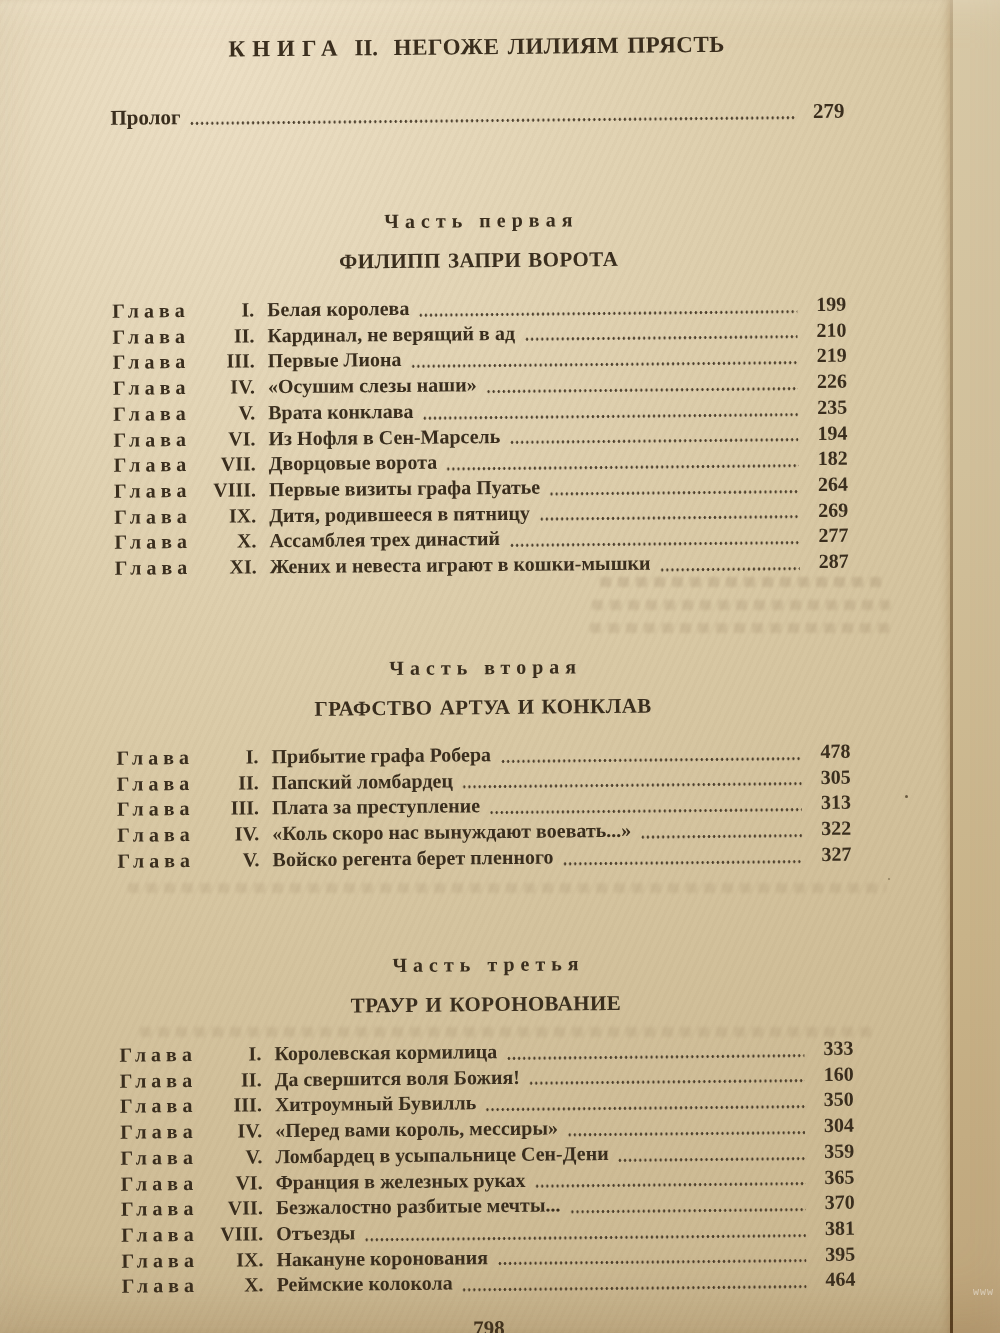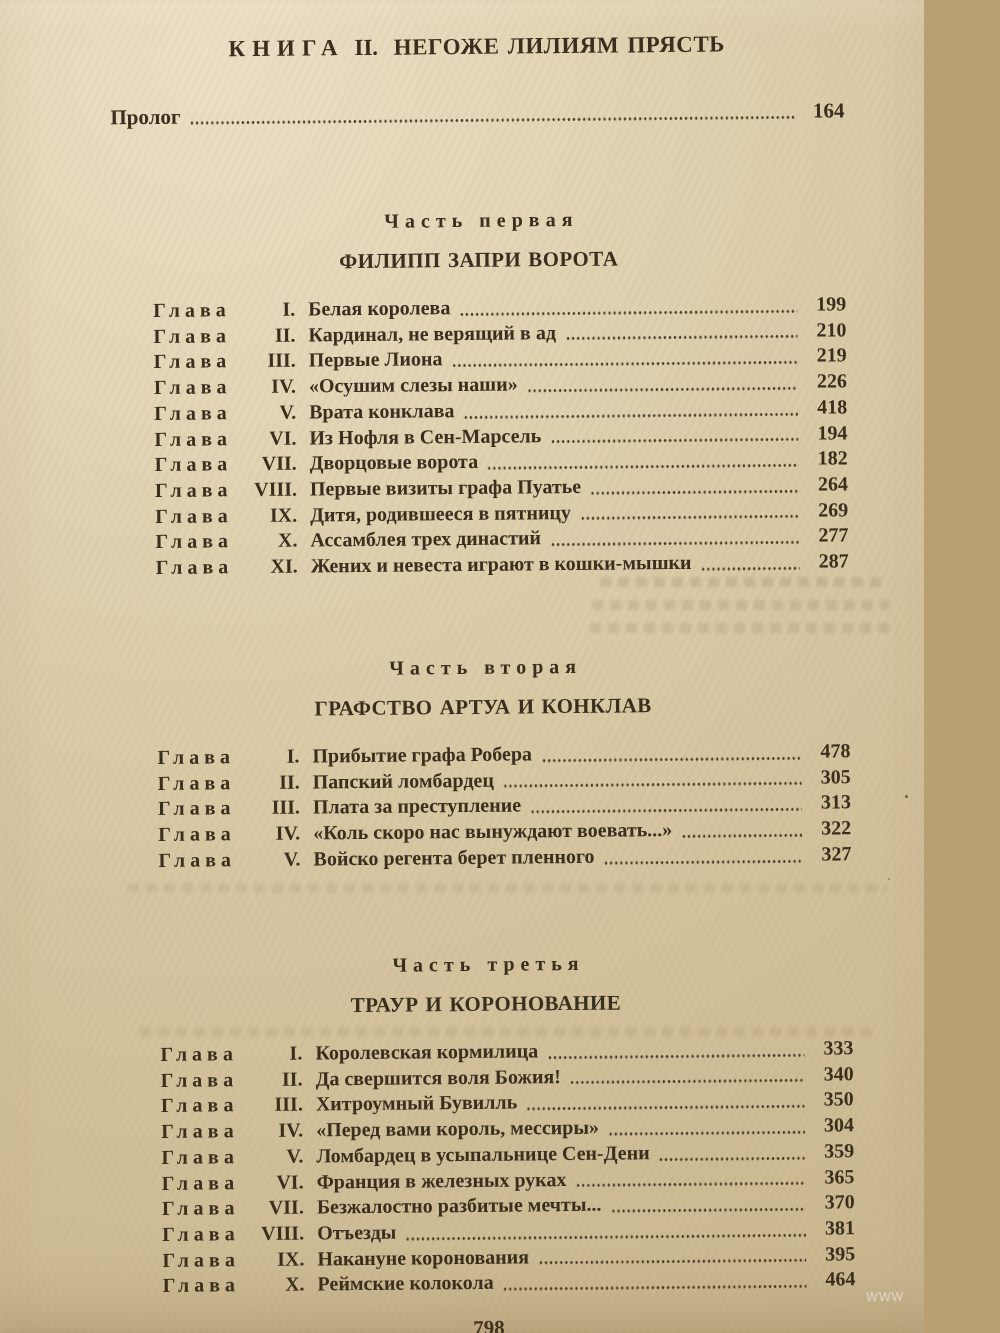"КНИГА II. НЕГОЖЕ ЛИЛИЯМ ПРЯСТЬ" .photo { width: 924px -> 1000px }
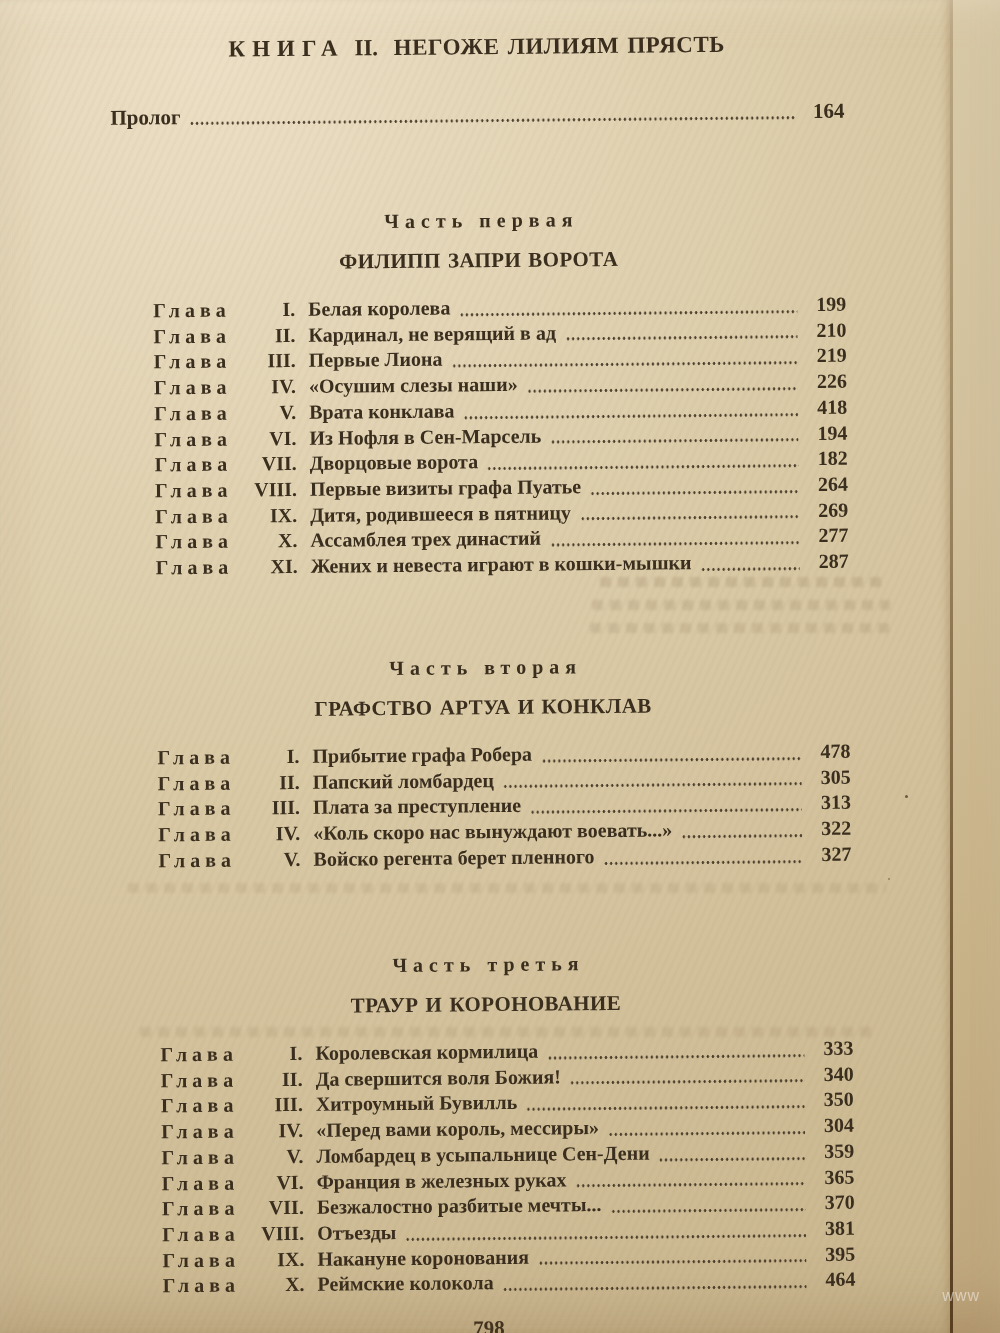"164" span.ch-page { text: 164 -> 279 }
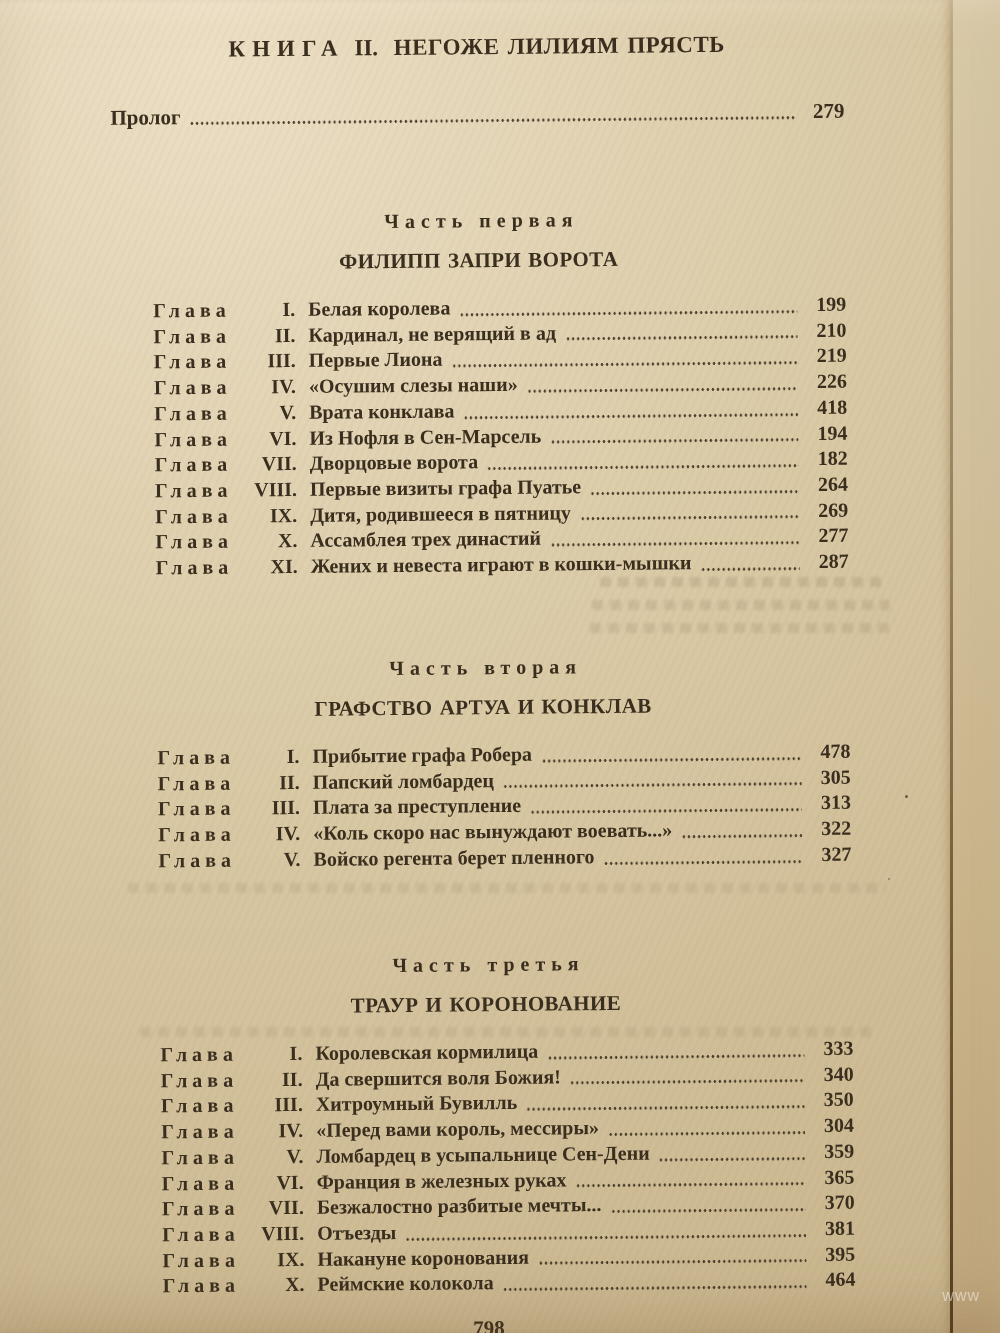"Глава" .ch-label { margin-left: 41px -> none }
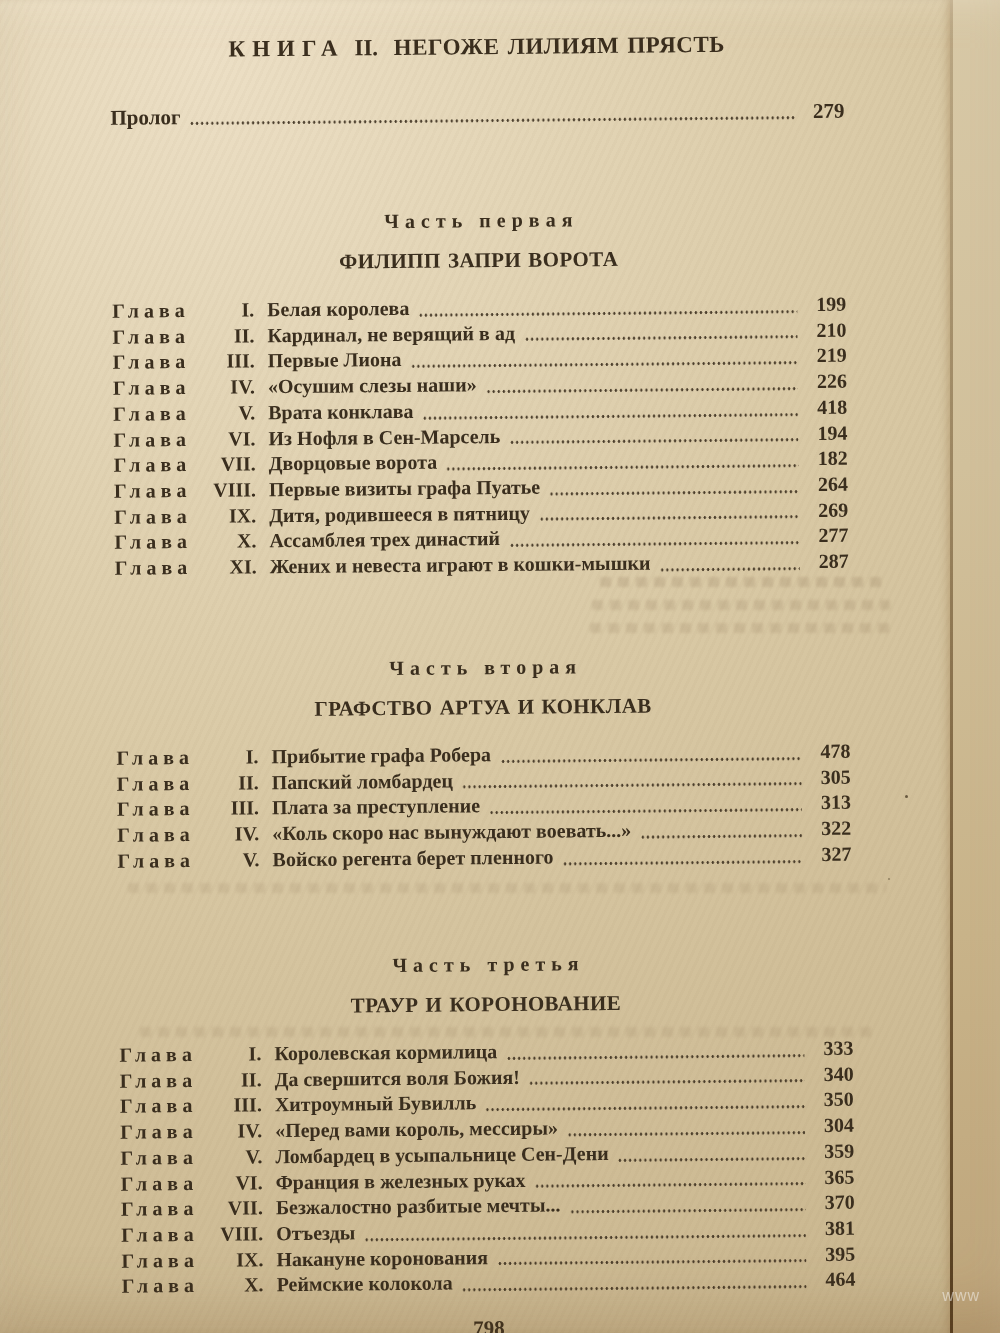"418" span.ch-page { text: 418 -> 235 }
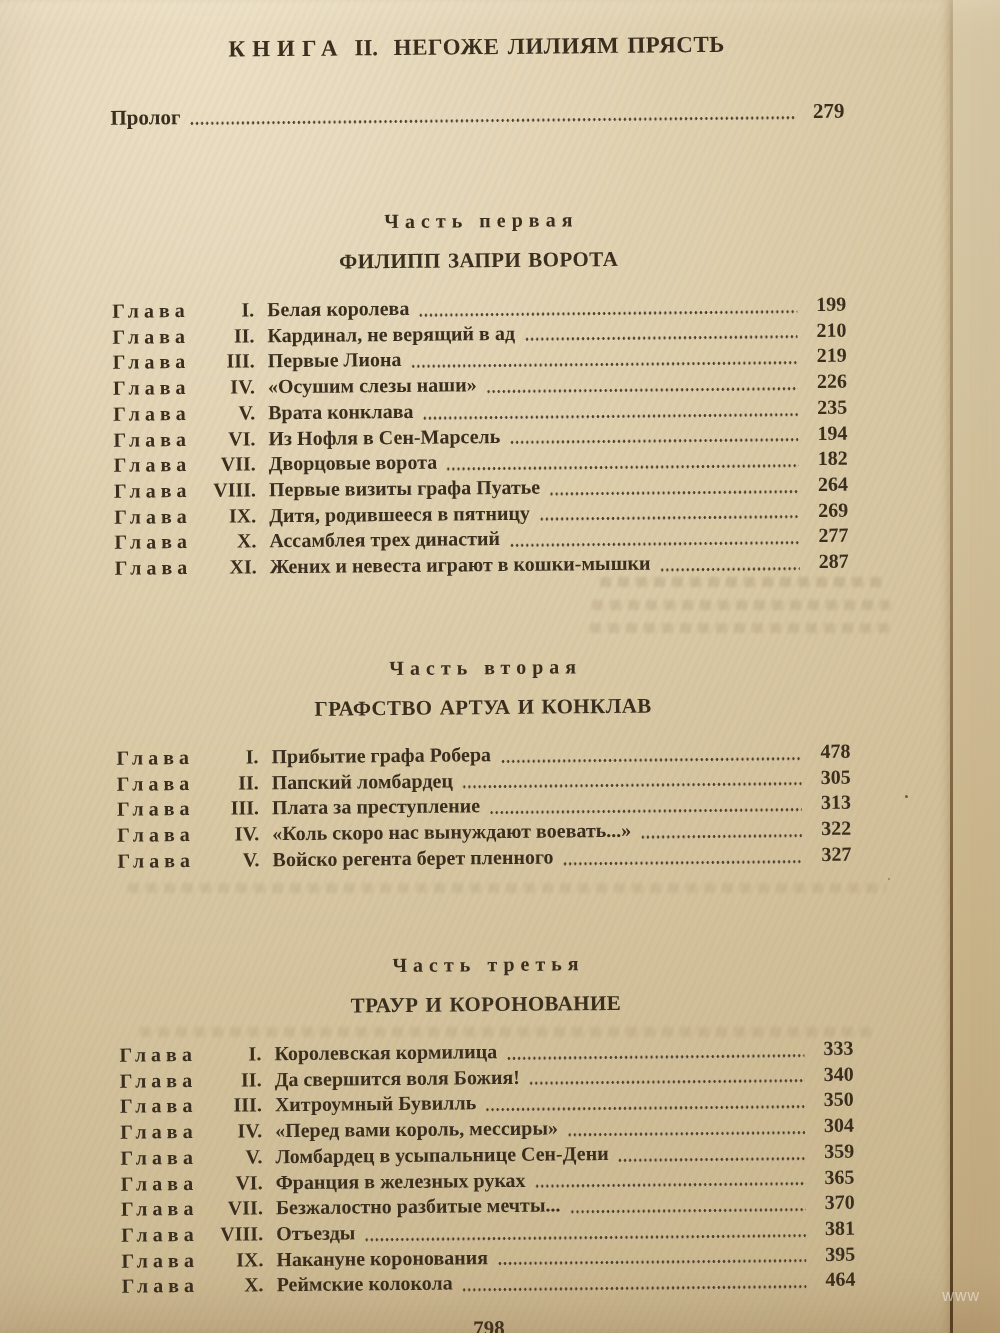"340" span.ch-page { text: 340 -> 160 }
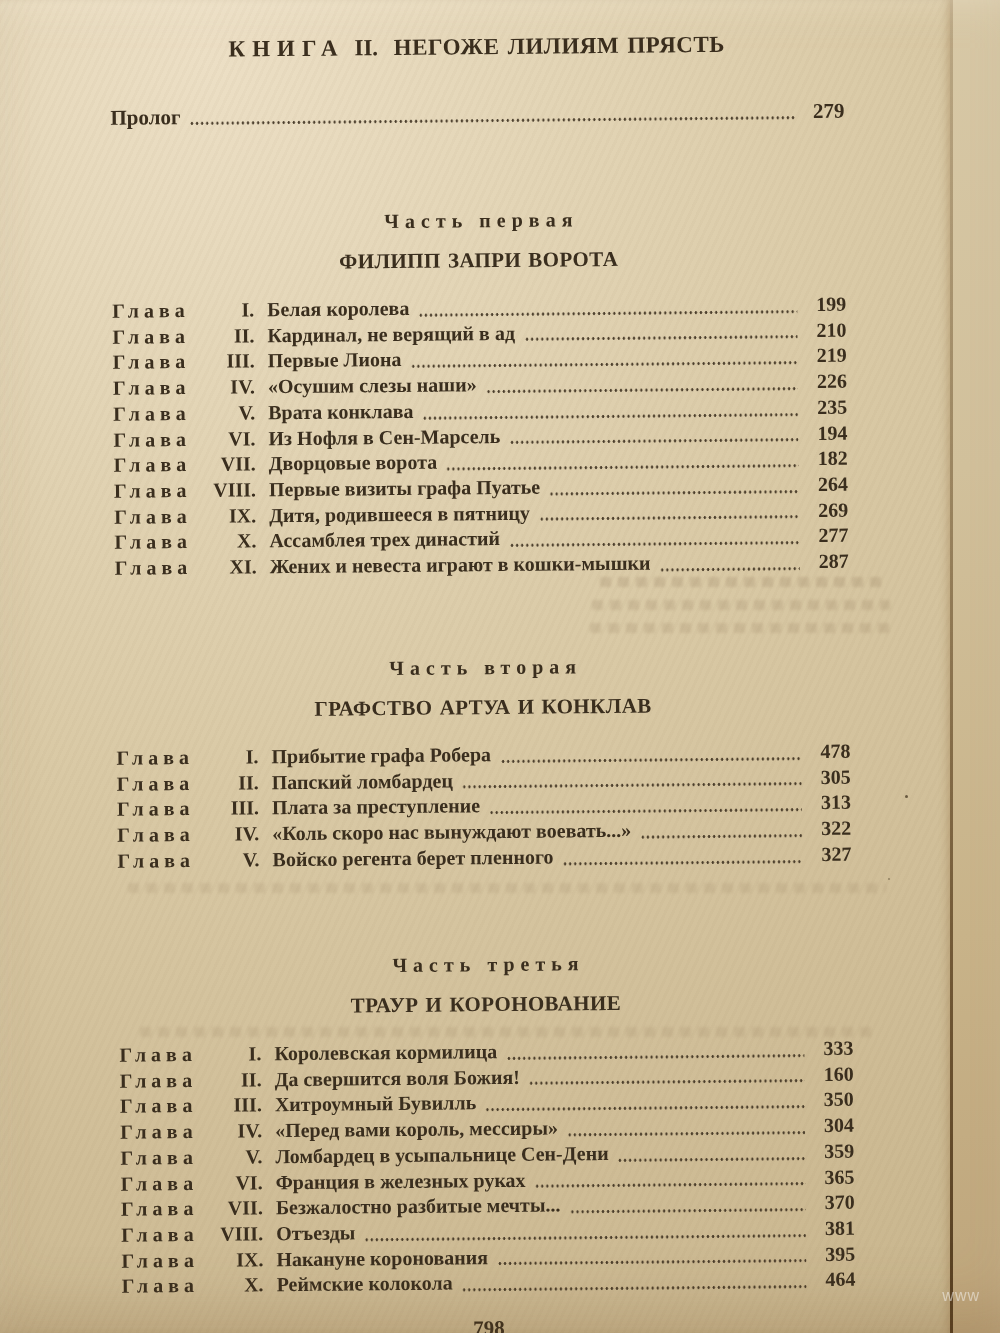"www" .watermark { font-family: Liberation Sans, sans-serif -> Liberation Mono, monospace; font-size: 16px -> 10px; right: 20px -> 6px }
